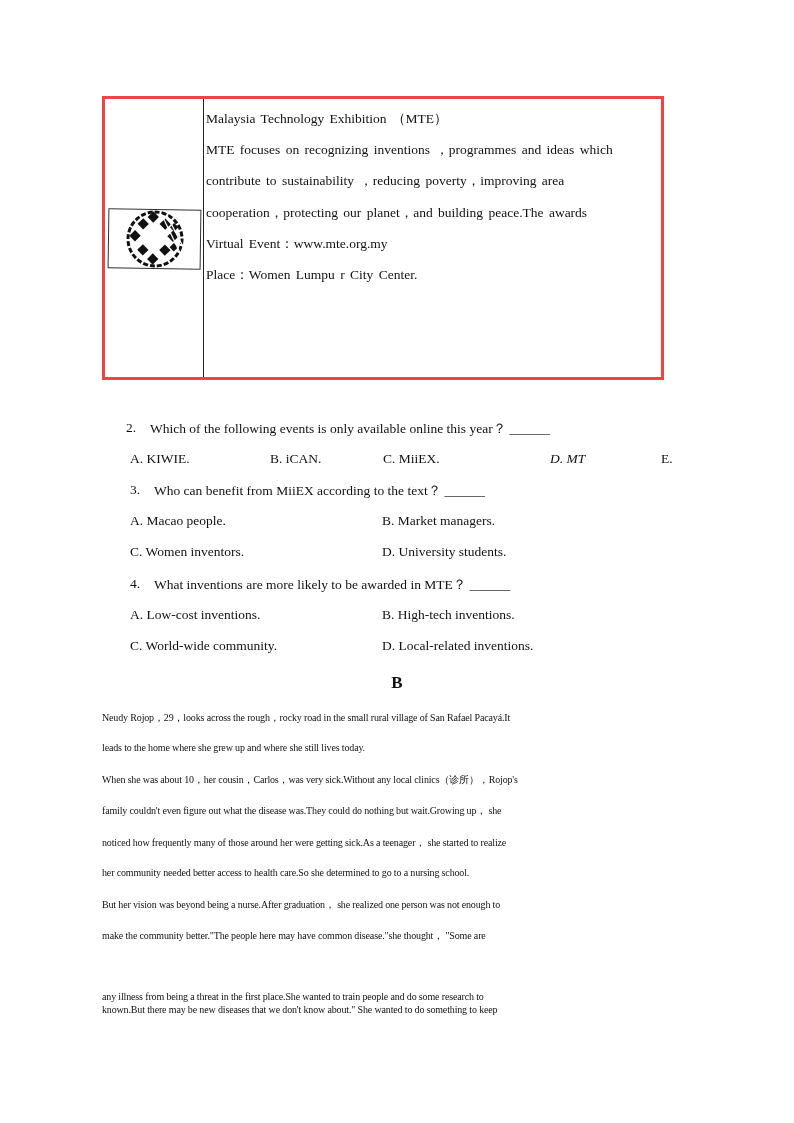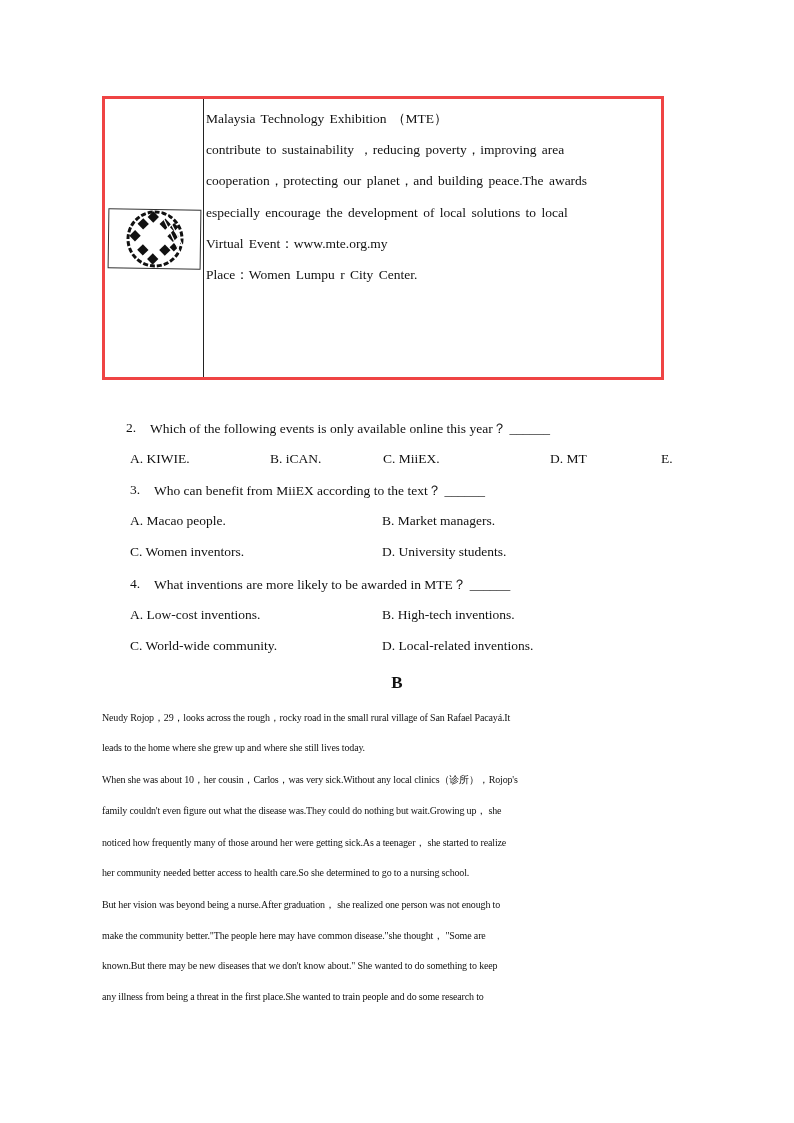"MTE focuses on recognizing inventions" div.line { html: none -> <div>MTE focuses on recognizing inventions ，programmes and ideas which</div> }
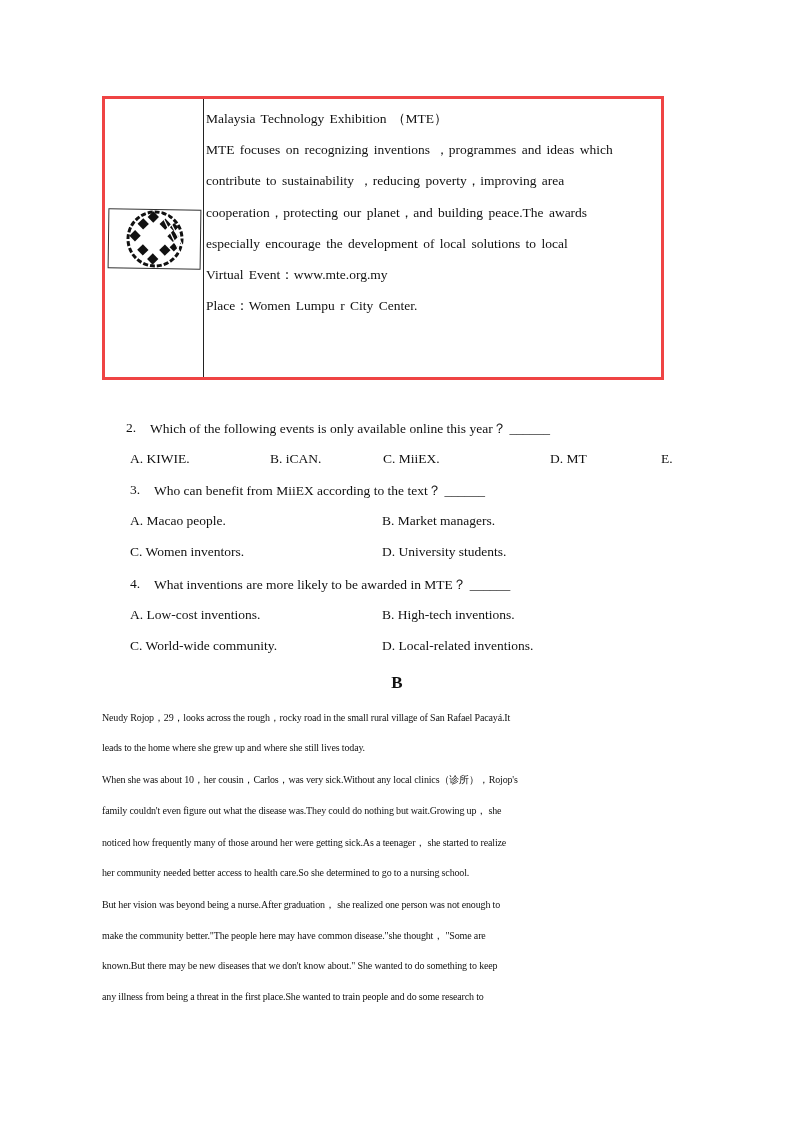"especially encourage the development of" div.line { html: <div>especially encourage the development of local solutions to local</div> -> none }
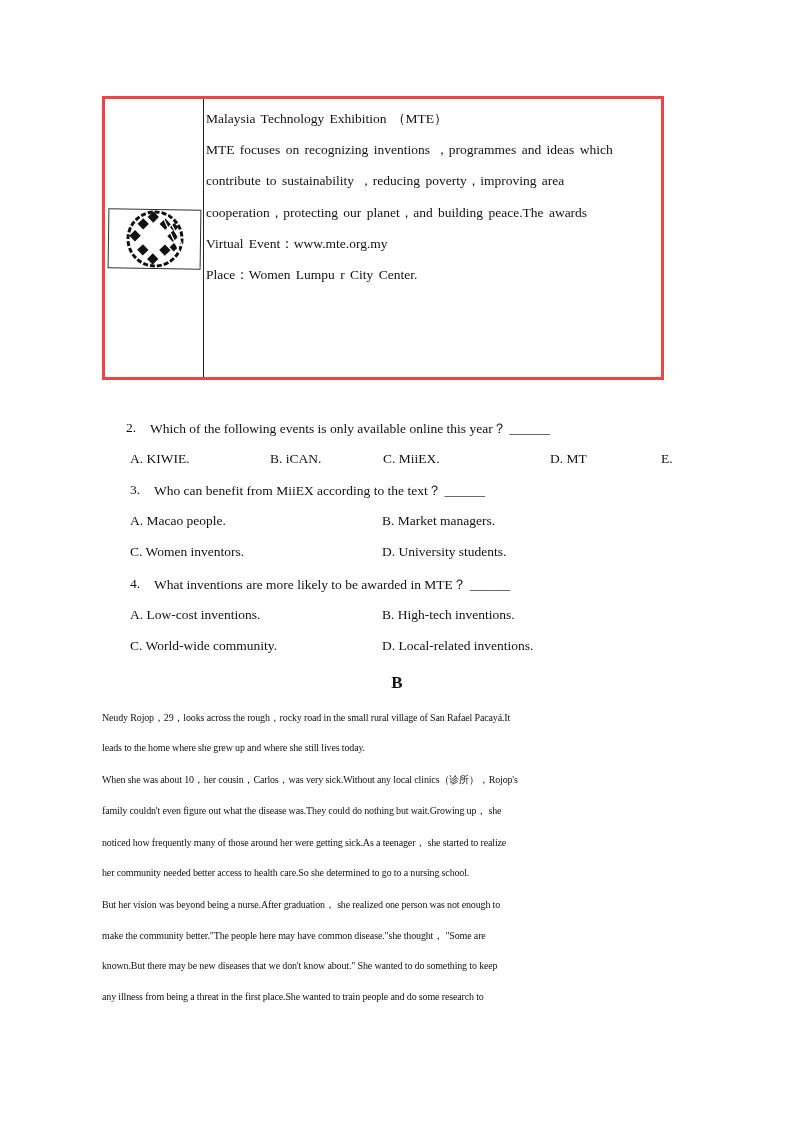"D. MT" div.q { font-style: none -> italic }
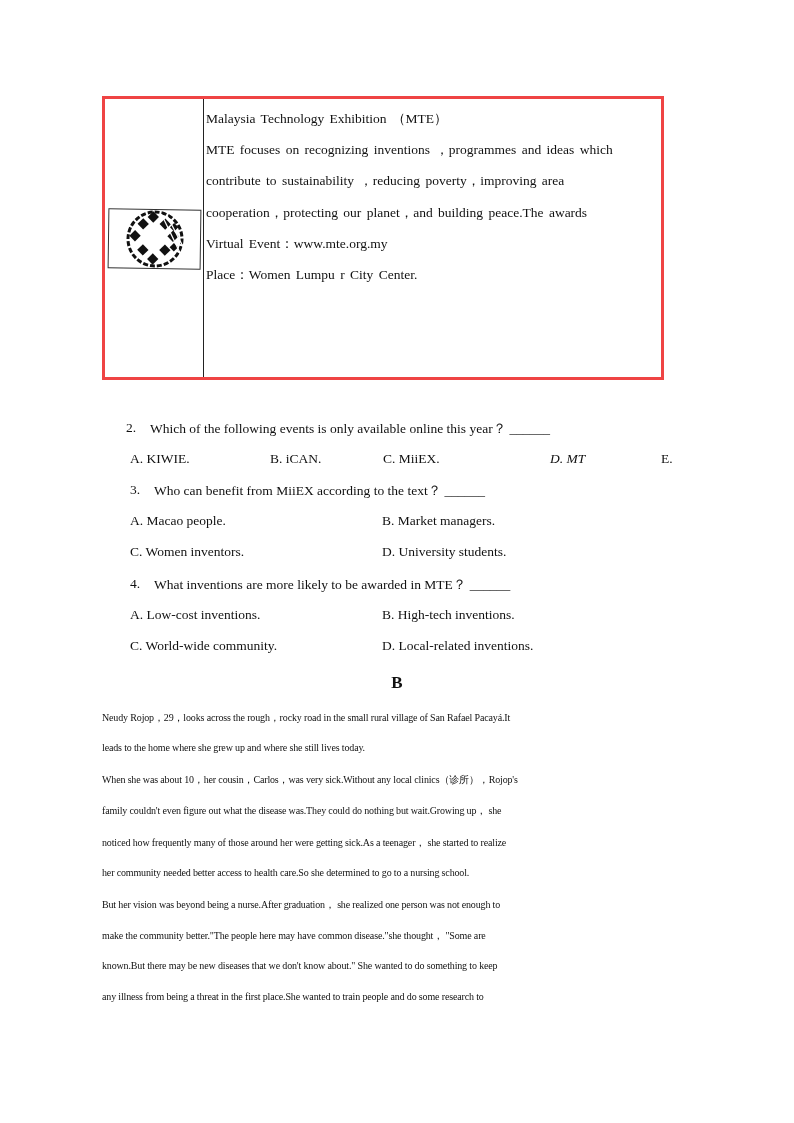"known.But there may be new" div.para-line { top: 960px -> 1004px }
